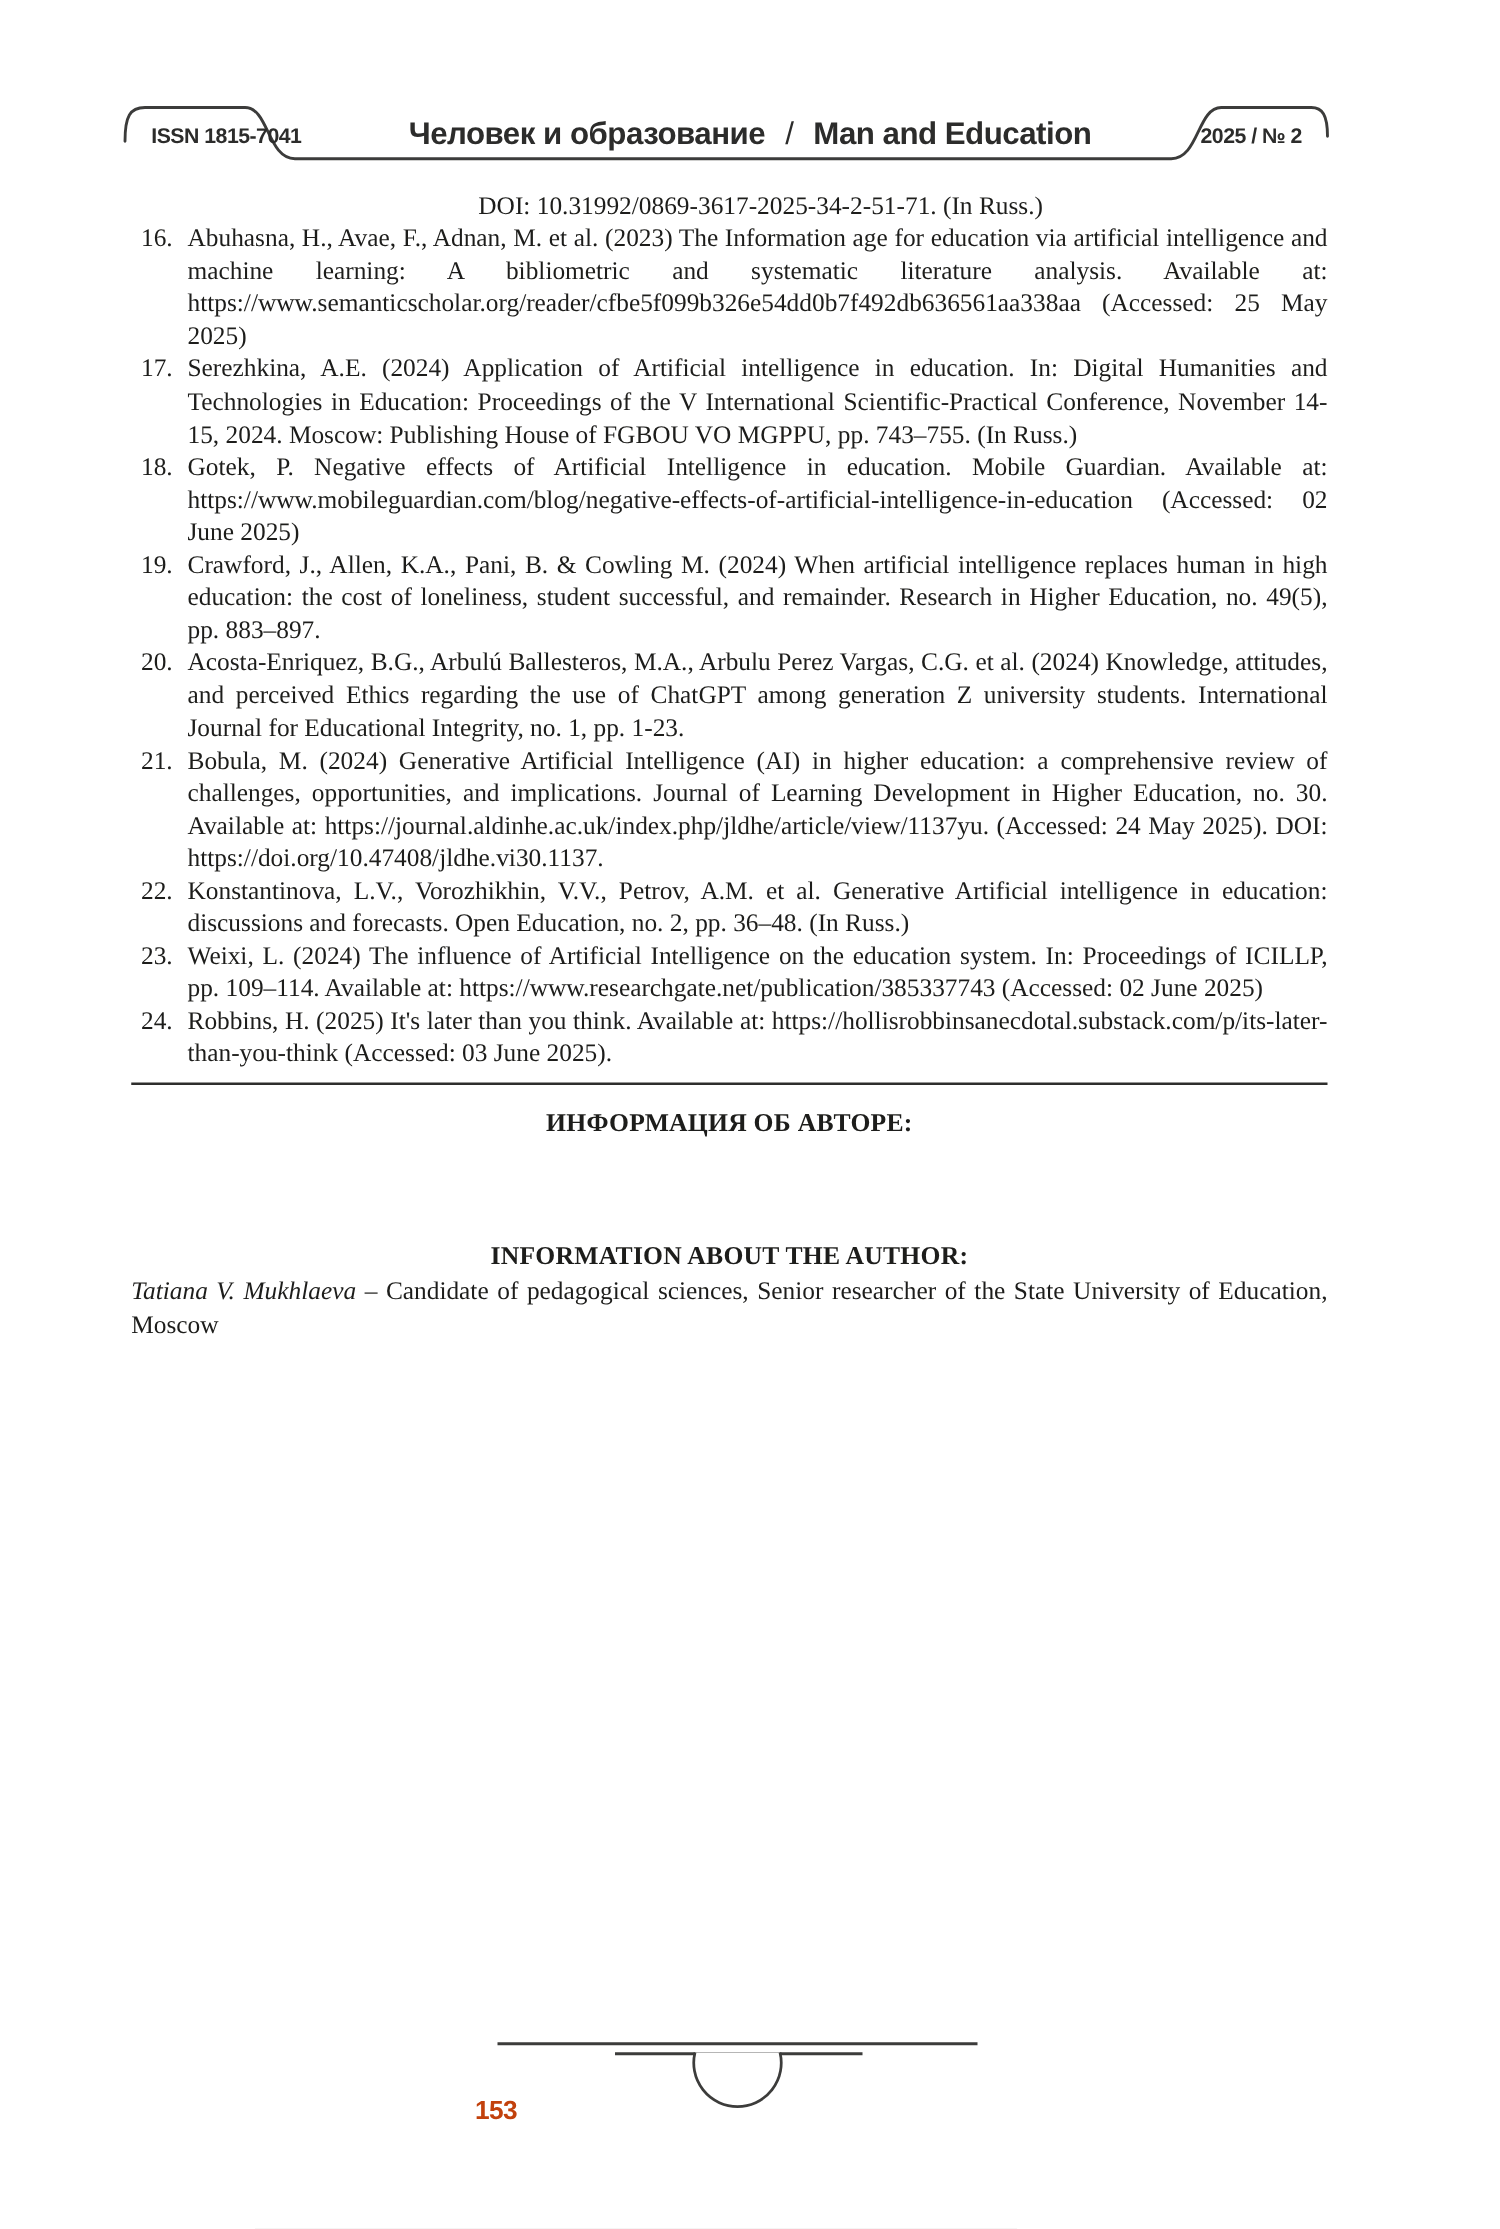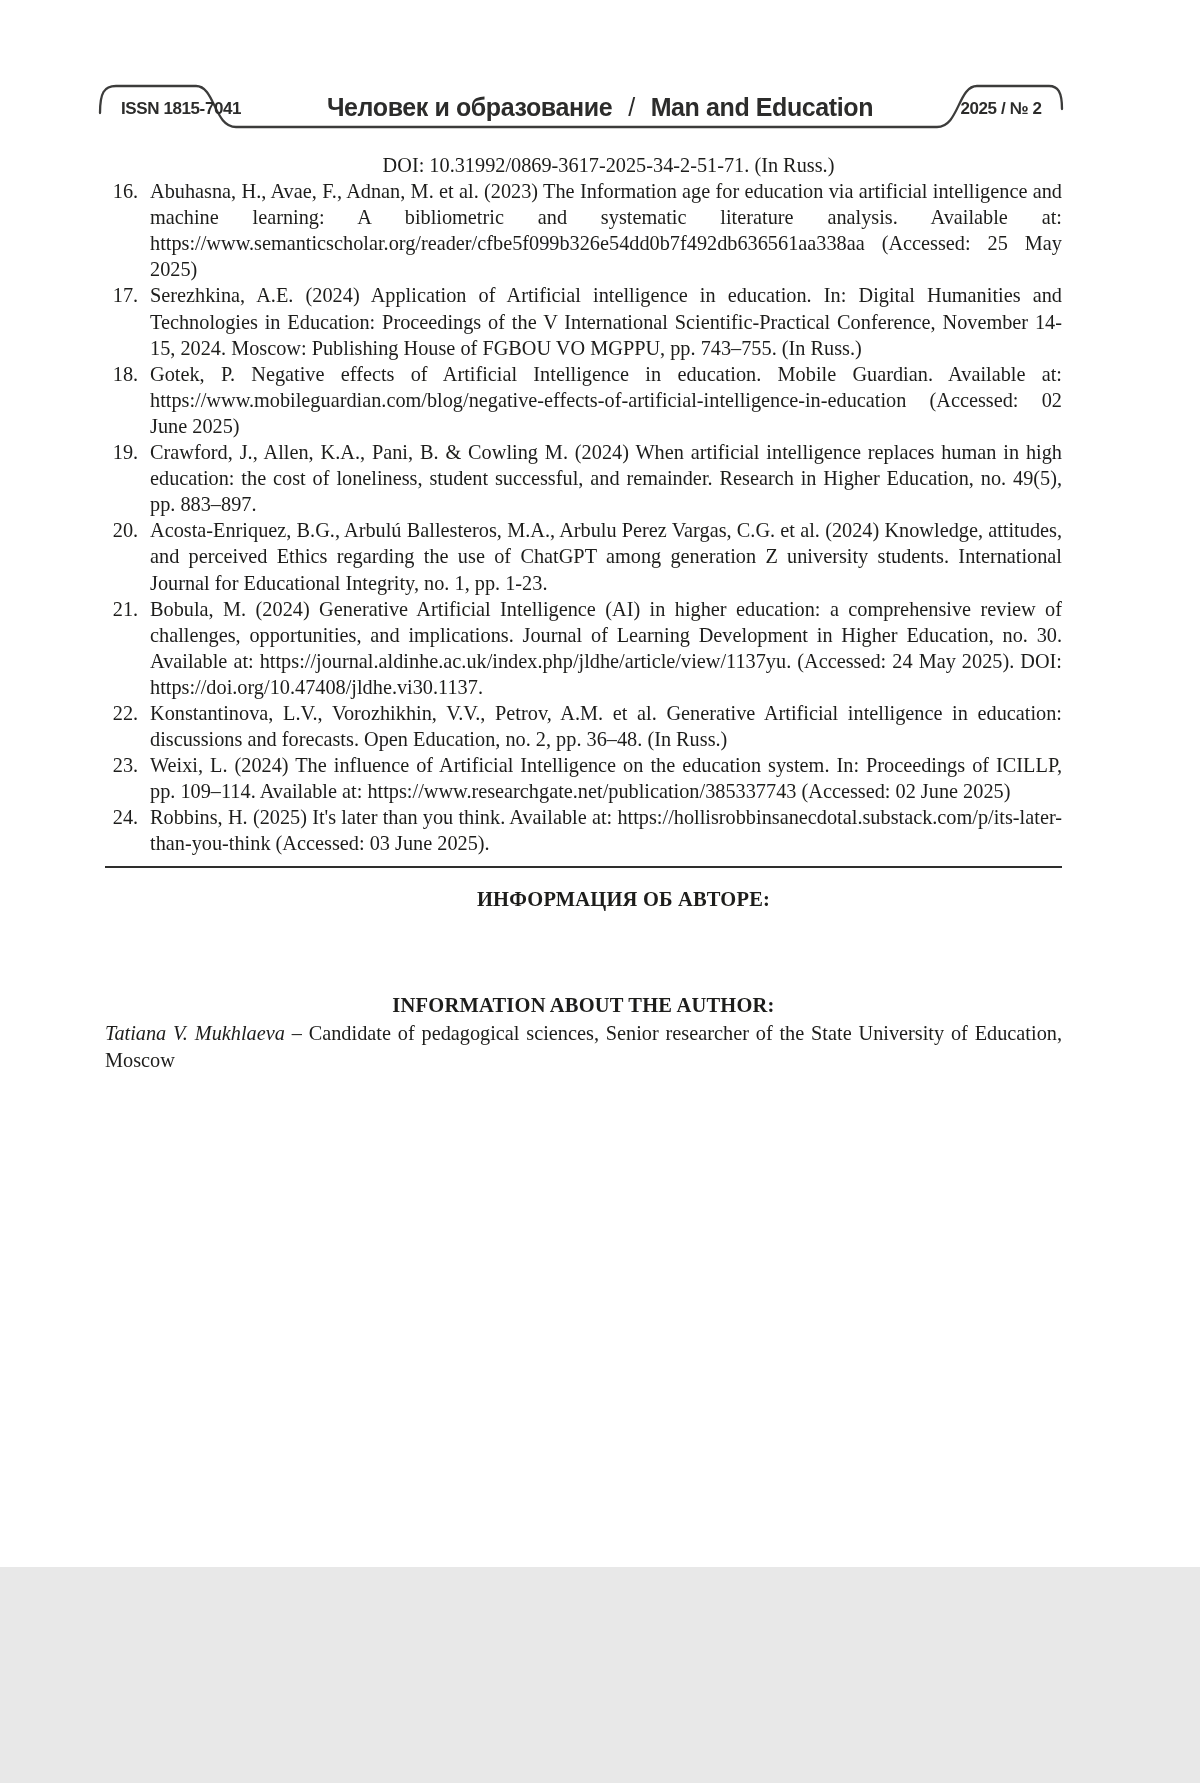"ISSN 1815-7041" .page { height: 1567px -> 1783px }
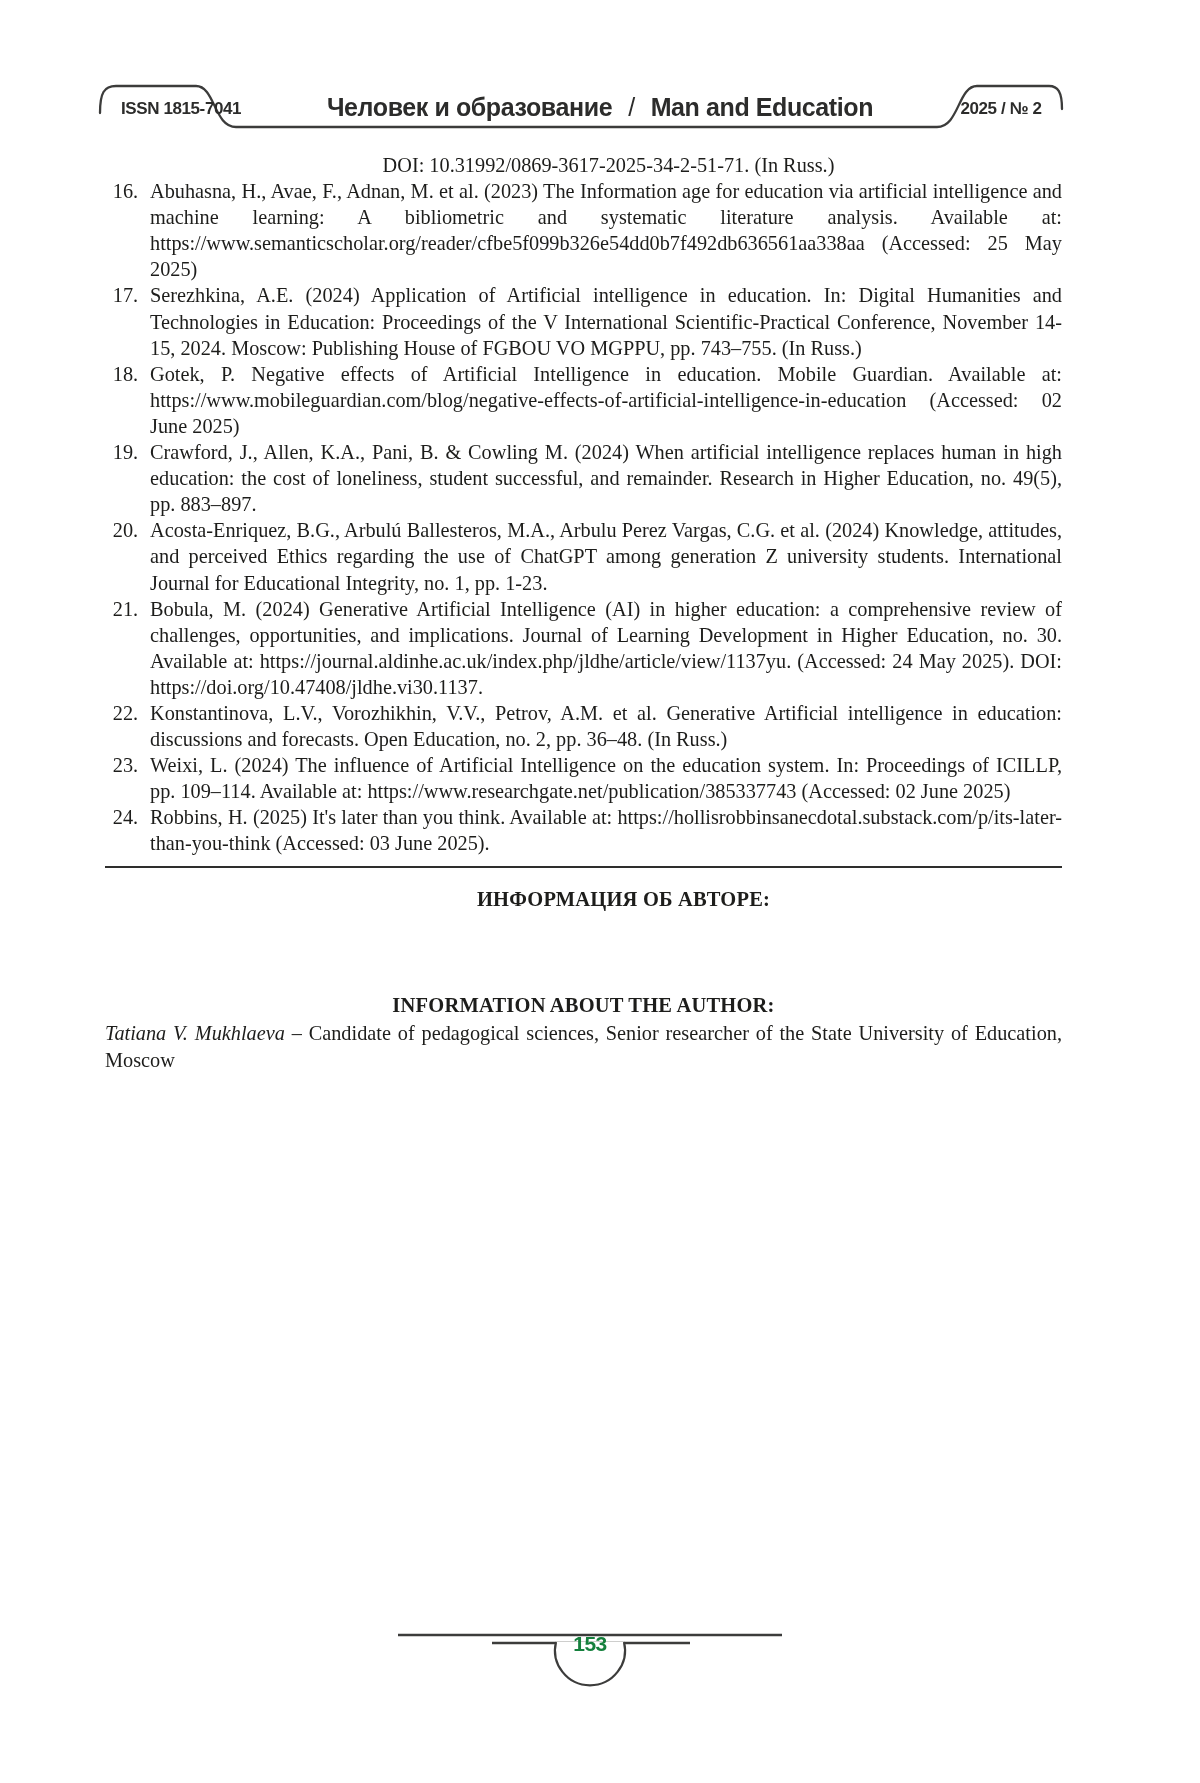"ИНФОРМАЦИЯ ОБ АВТОРЕ:" .author-ru { margin-left: 40px -> none }
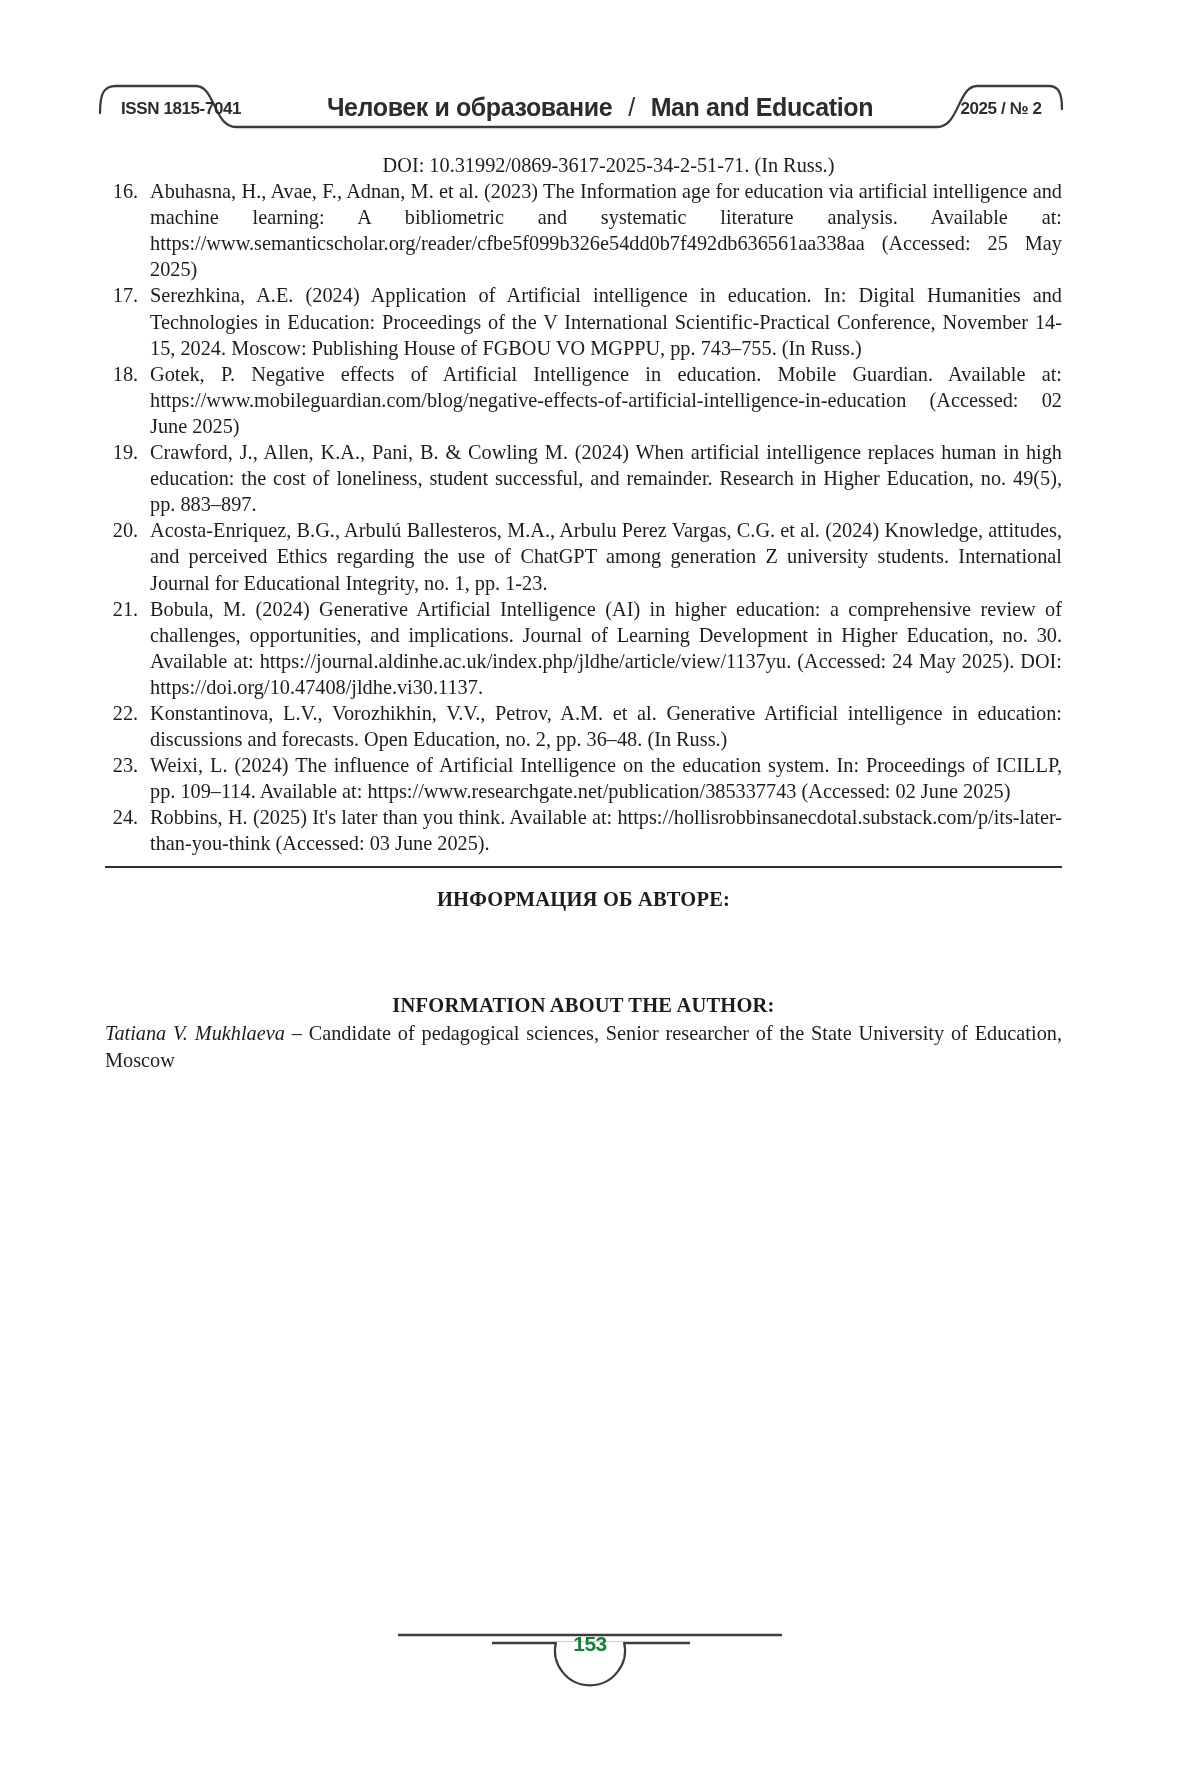"153" .page-num { color: #15803d -> #c2410c; text-align: center -> left; top: 1632px -> 1677px }
